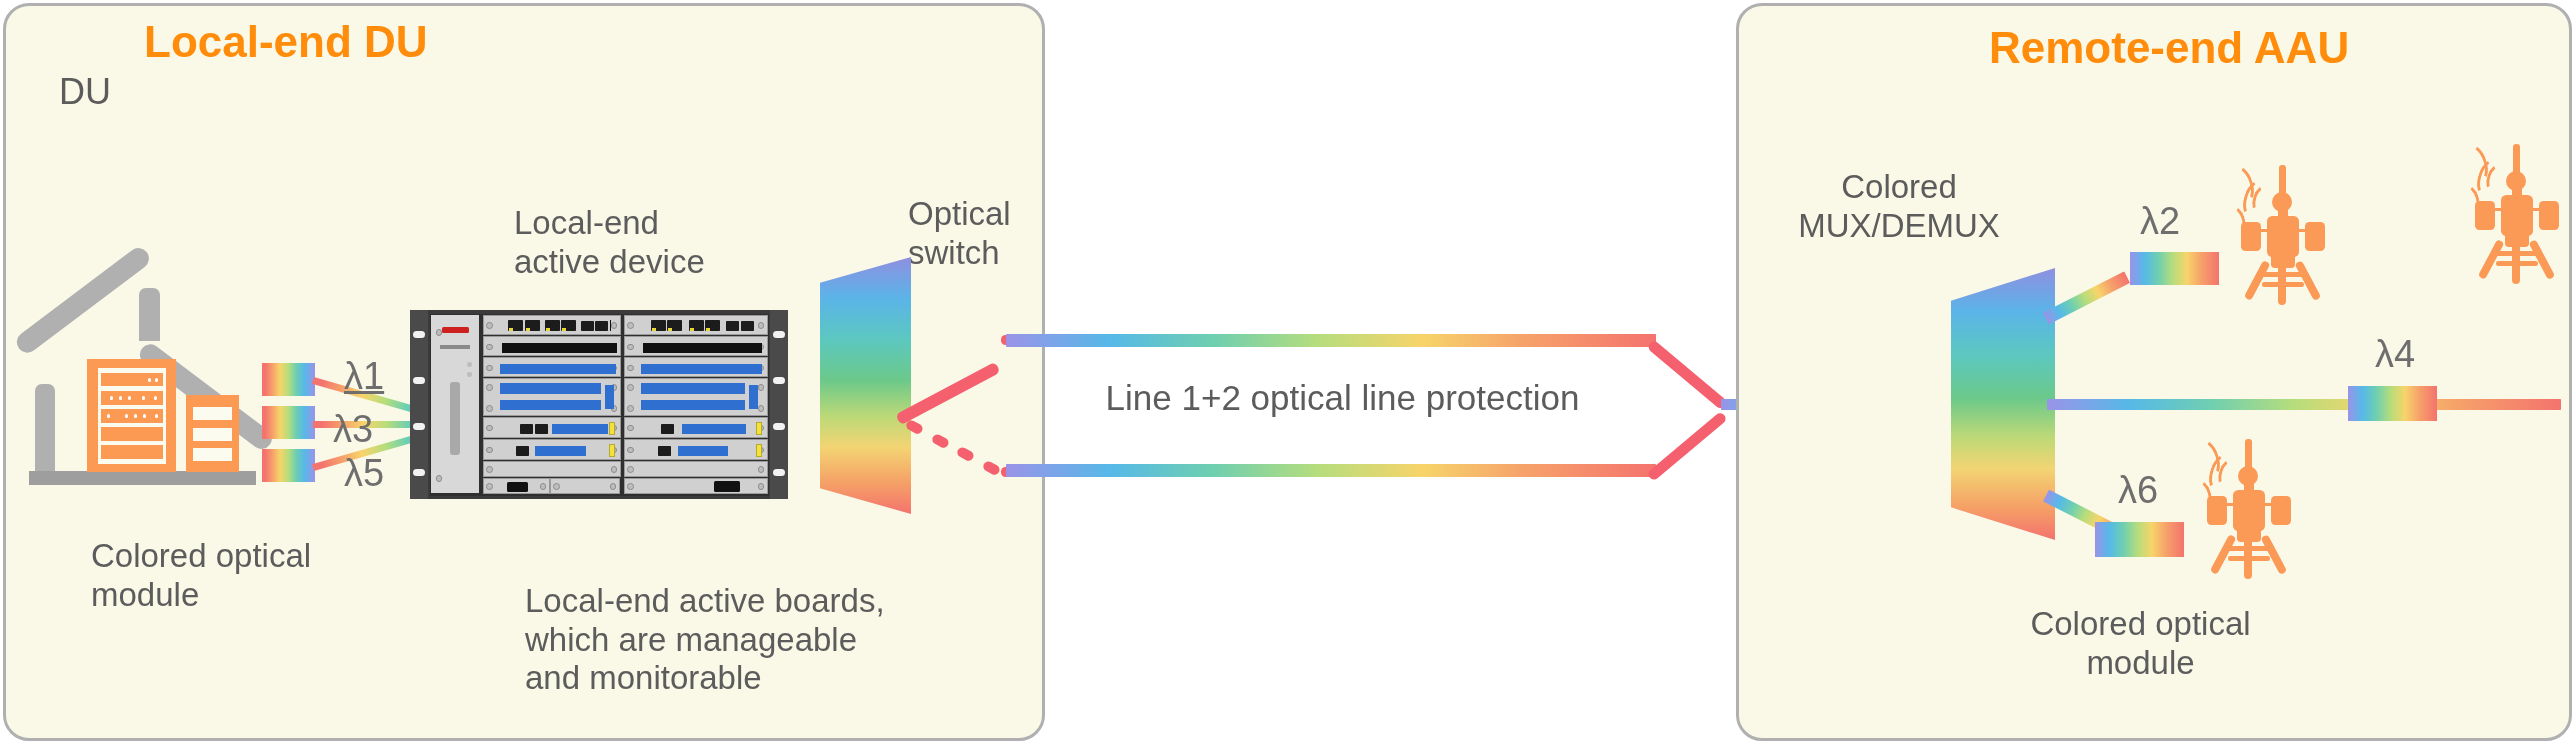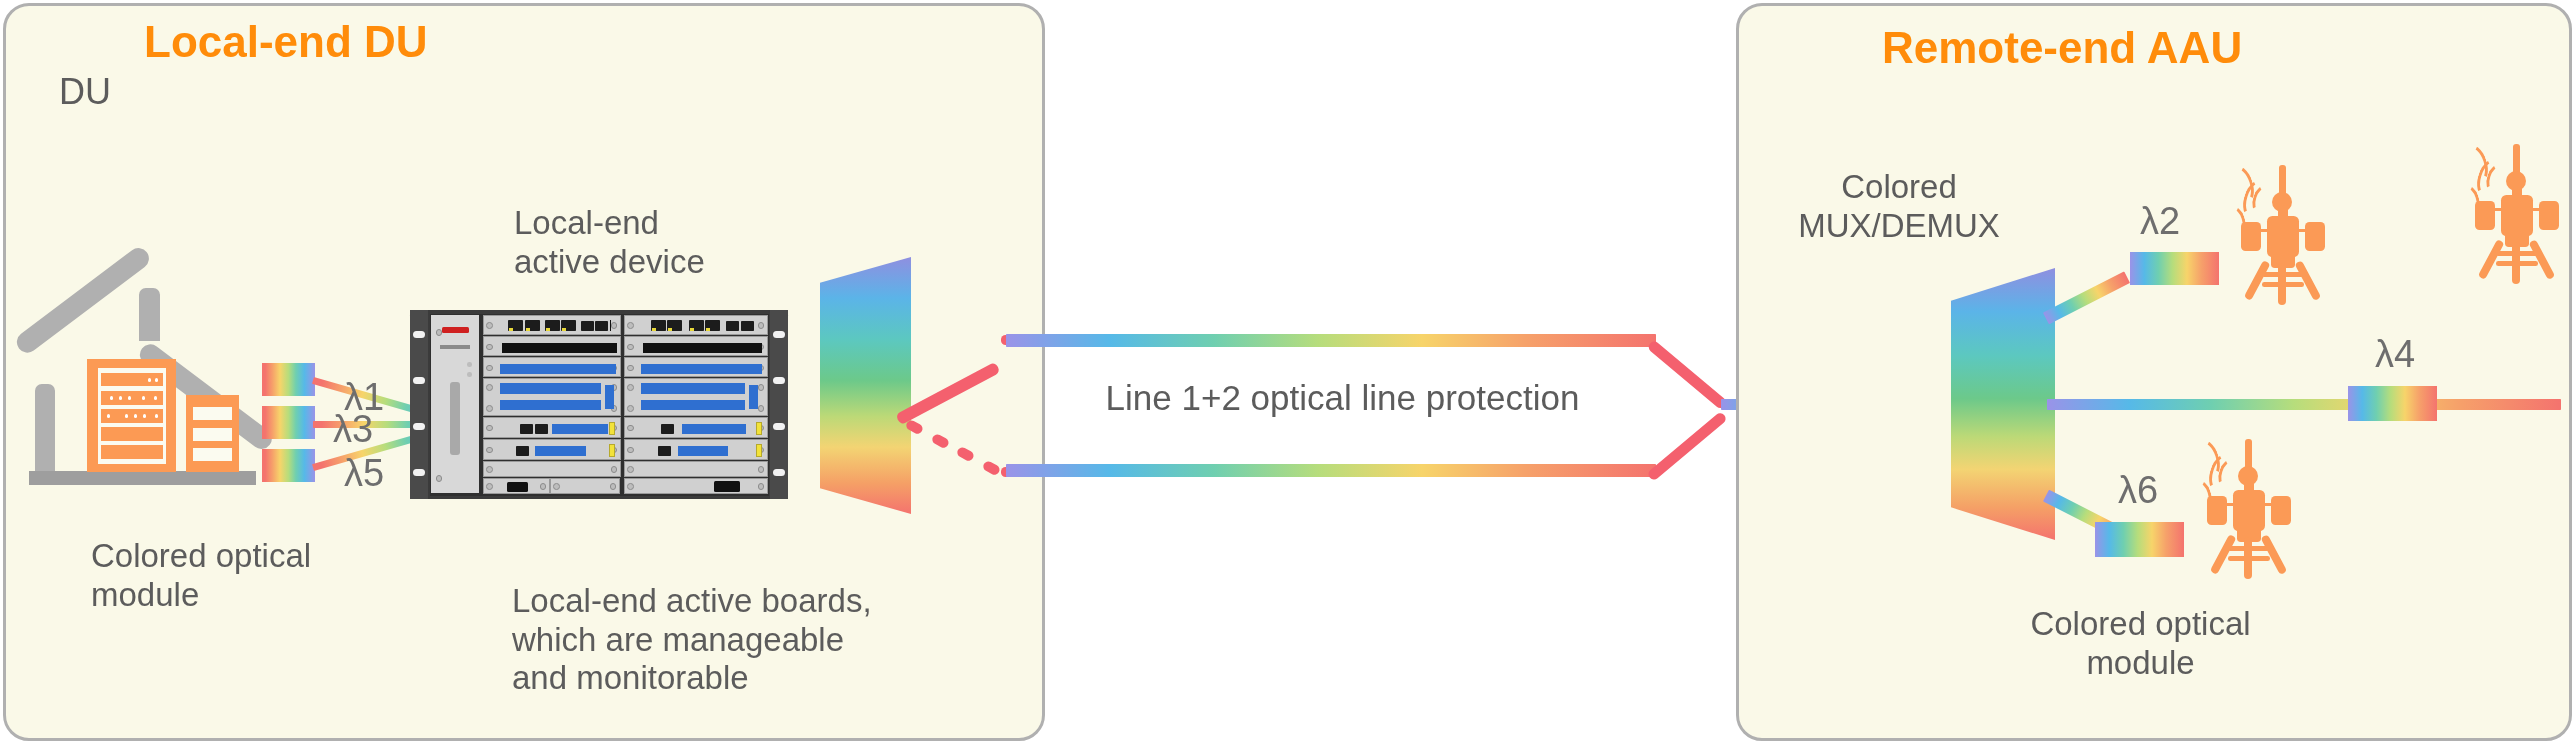"Remote-end AAU" div.ptitle { left: 1882px -> 1989px }
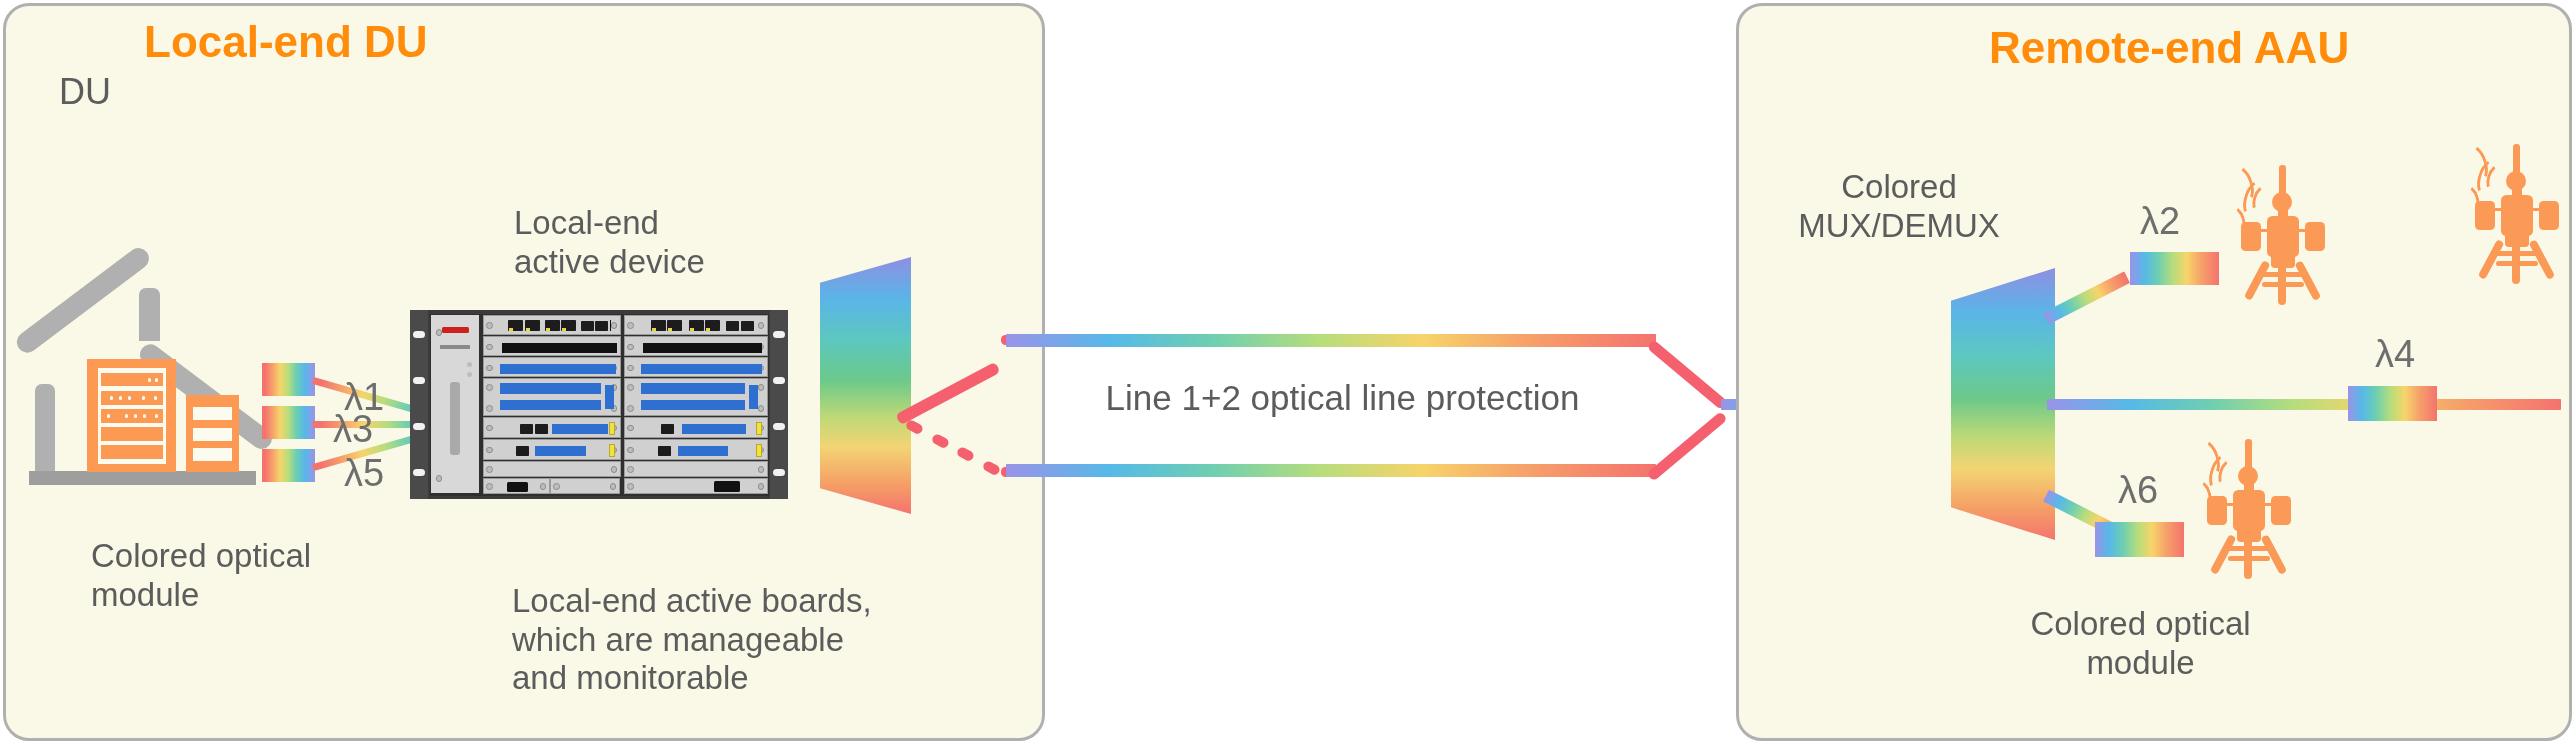"Optical" div.glabel { html: none -> <div>Optical switch</div> }
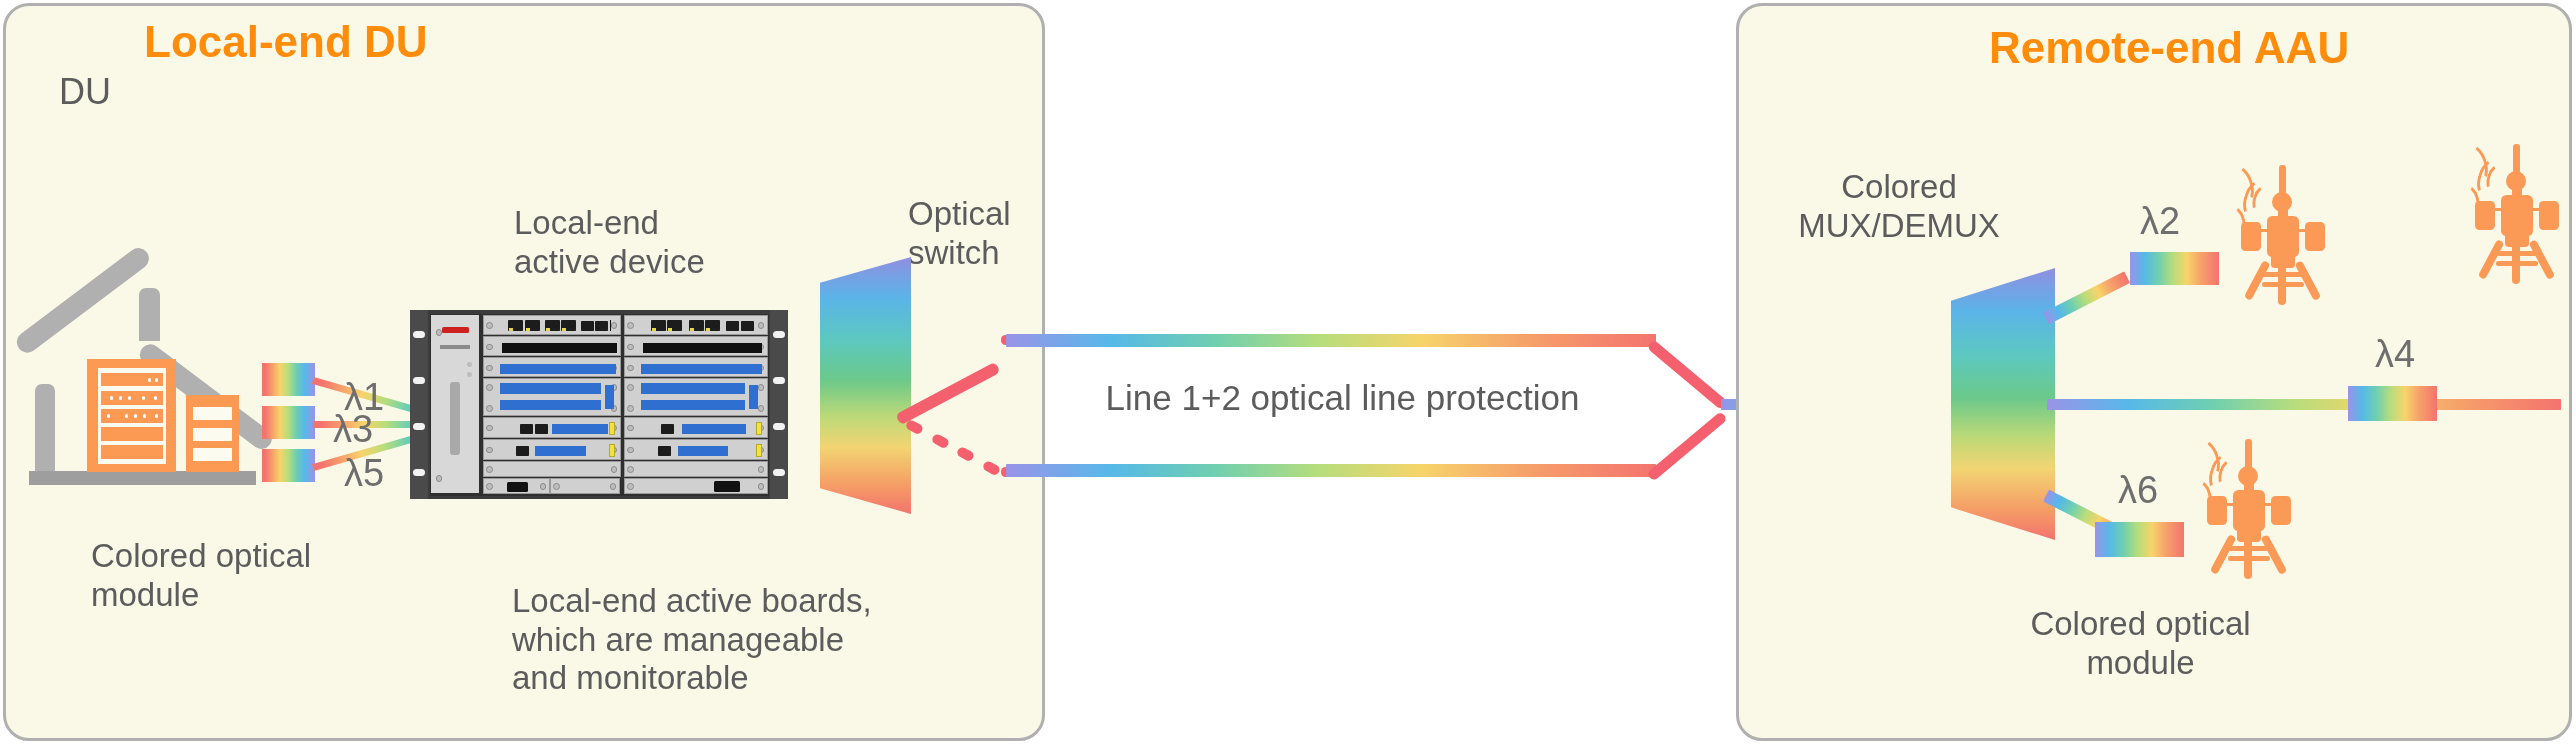"λ1" div.lam { text-decoration: none -> underline; top: 376px -> 355px }
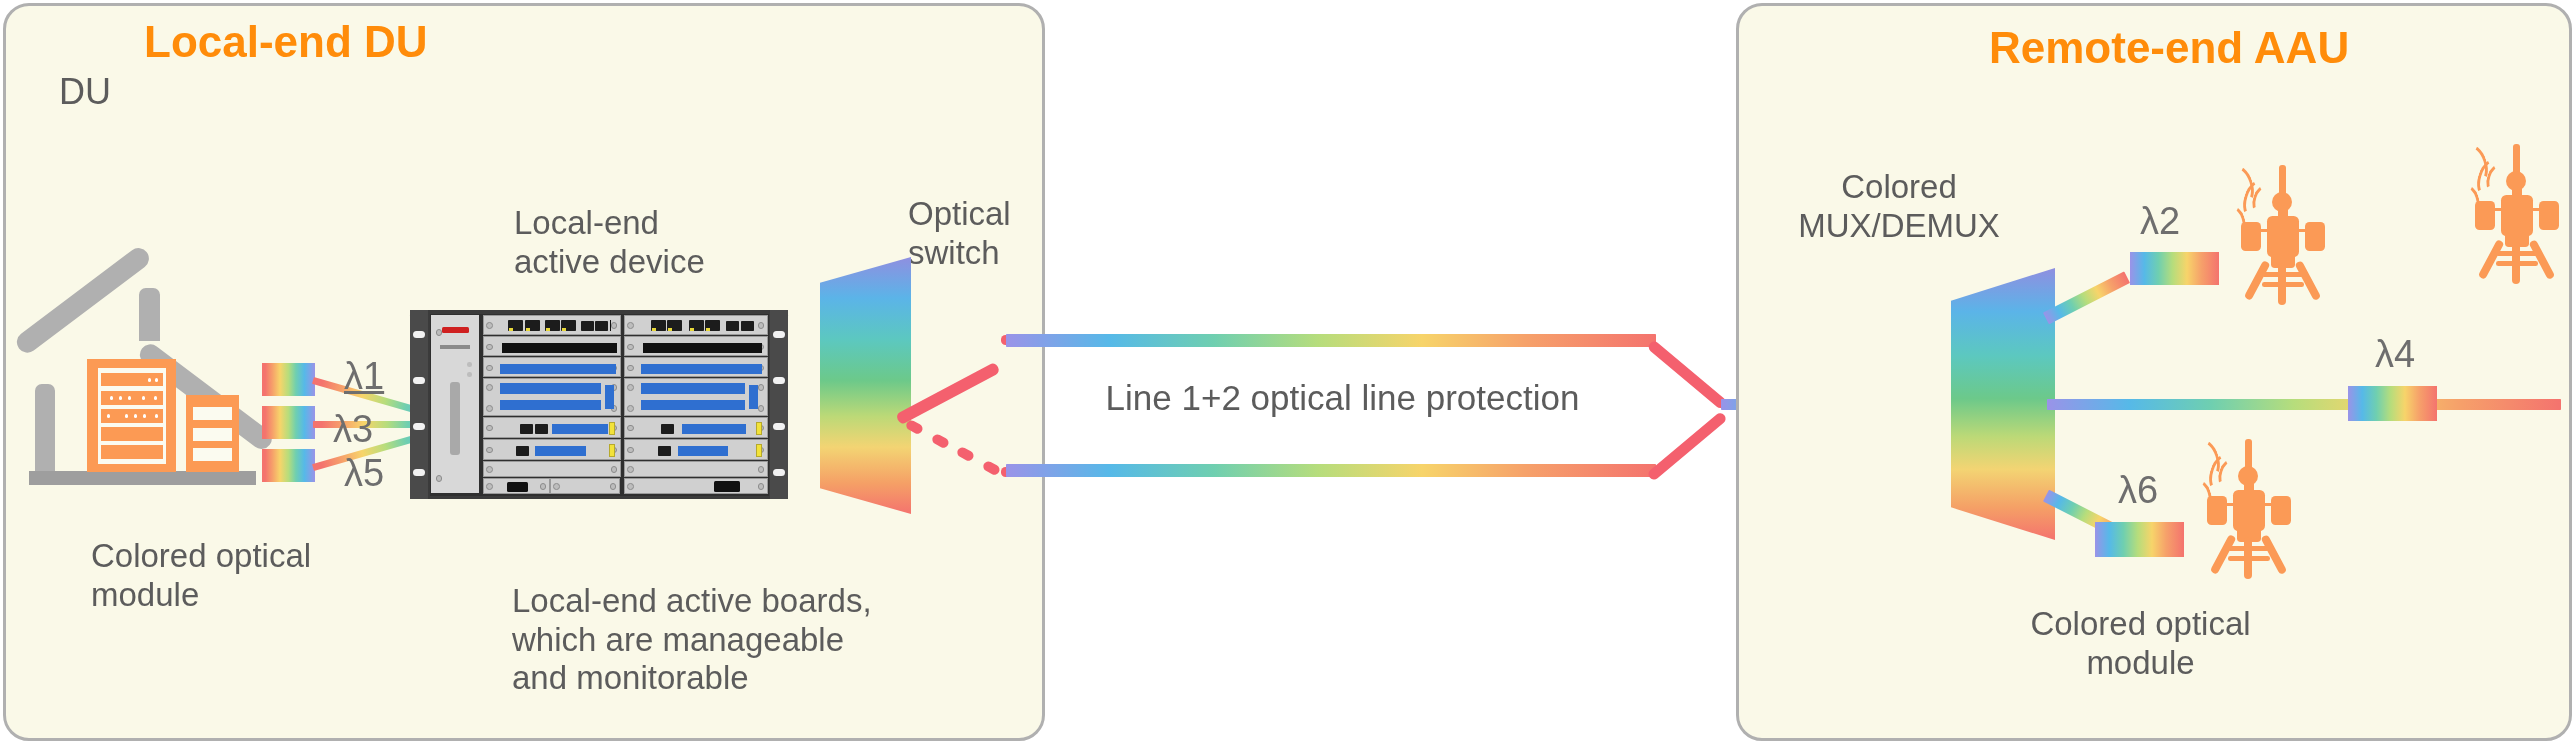"Local-end active boards," div.glabel { left: 512px -> 525px }
